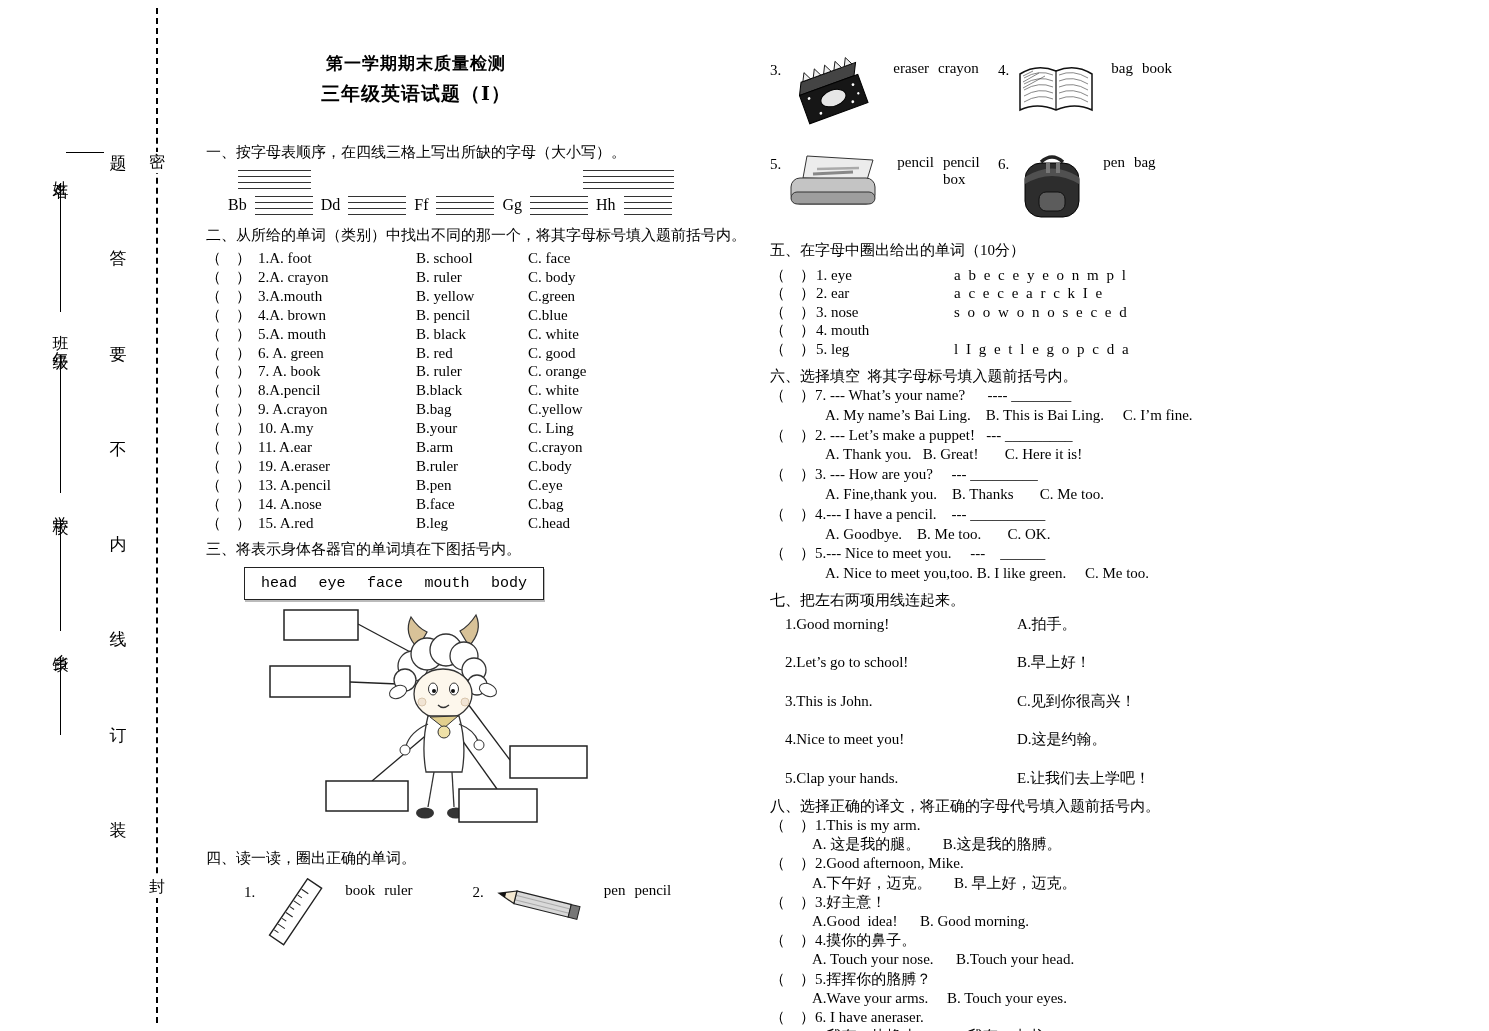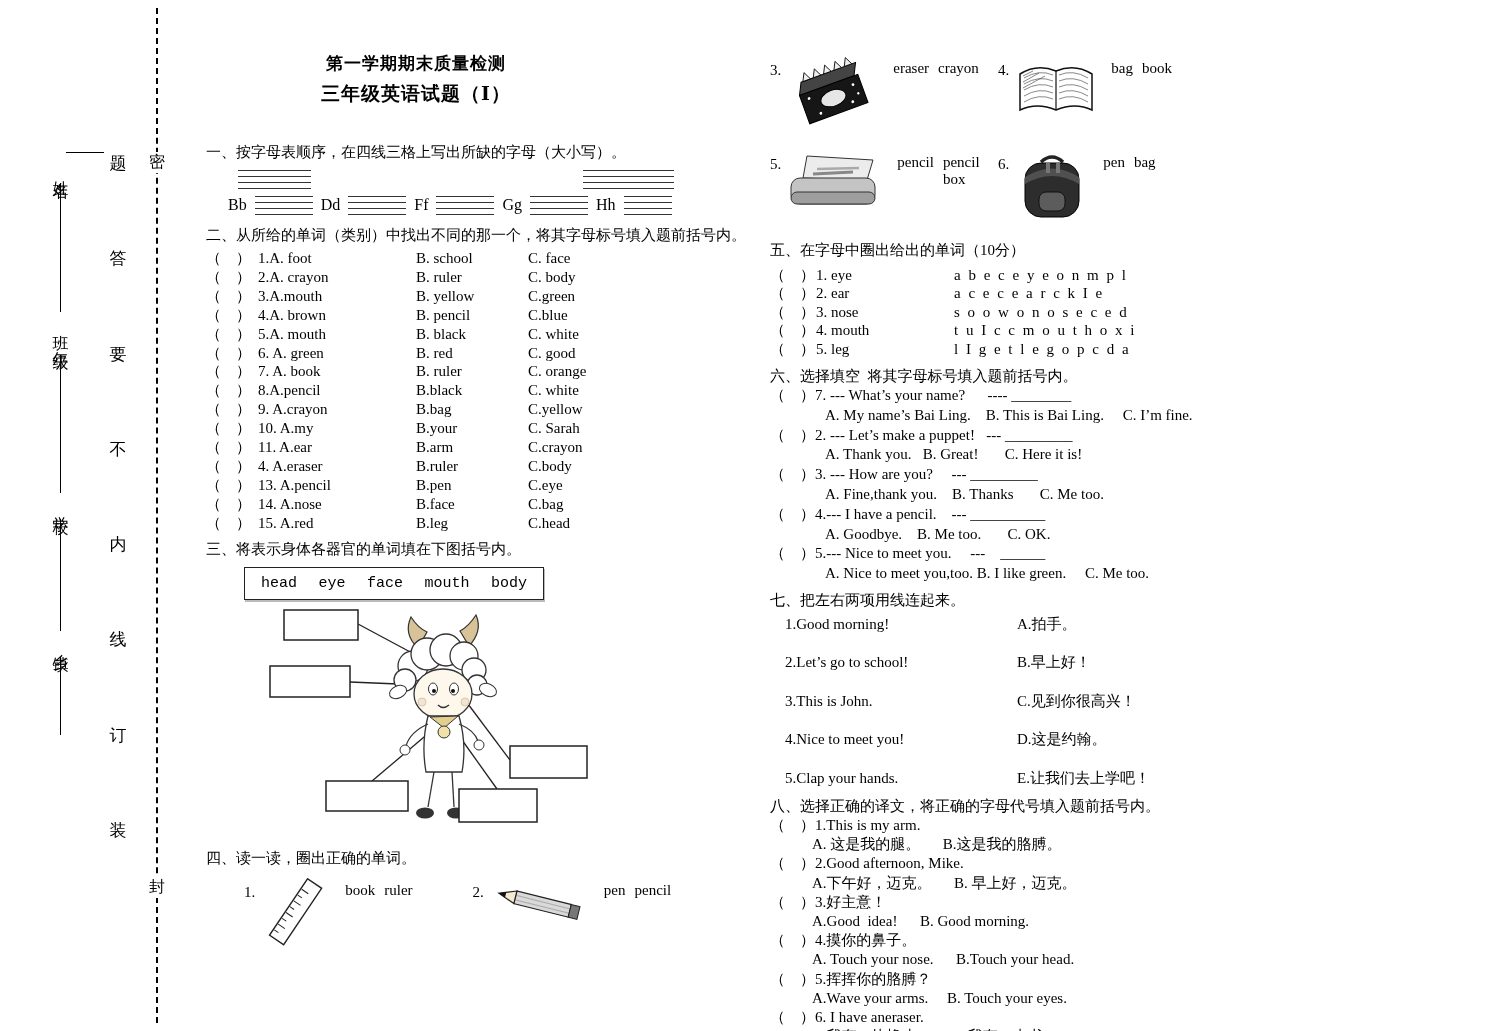"t u I c c" span.s5letters { html: <span>t u I c c m o u t h o x i</span> -> none }
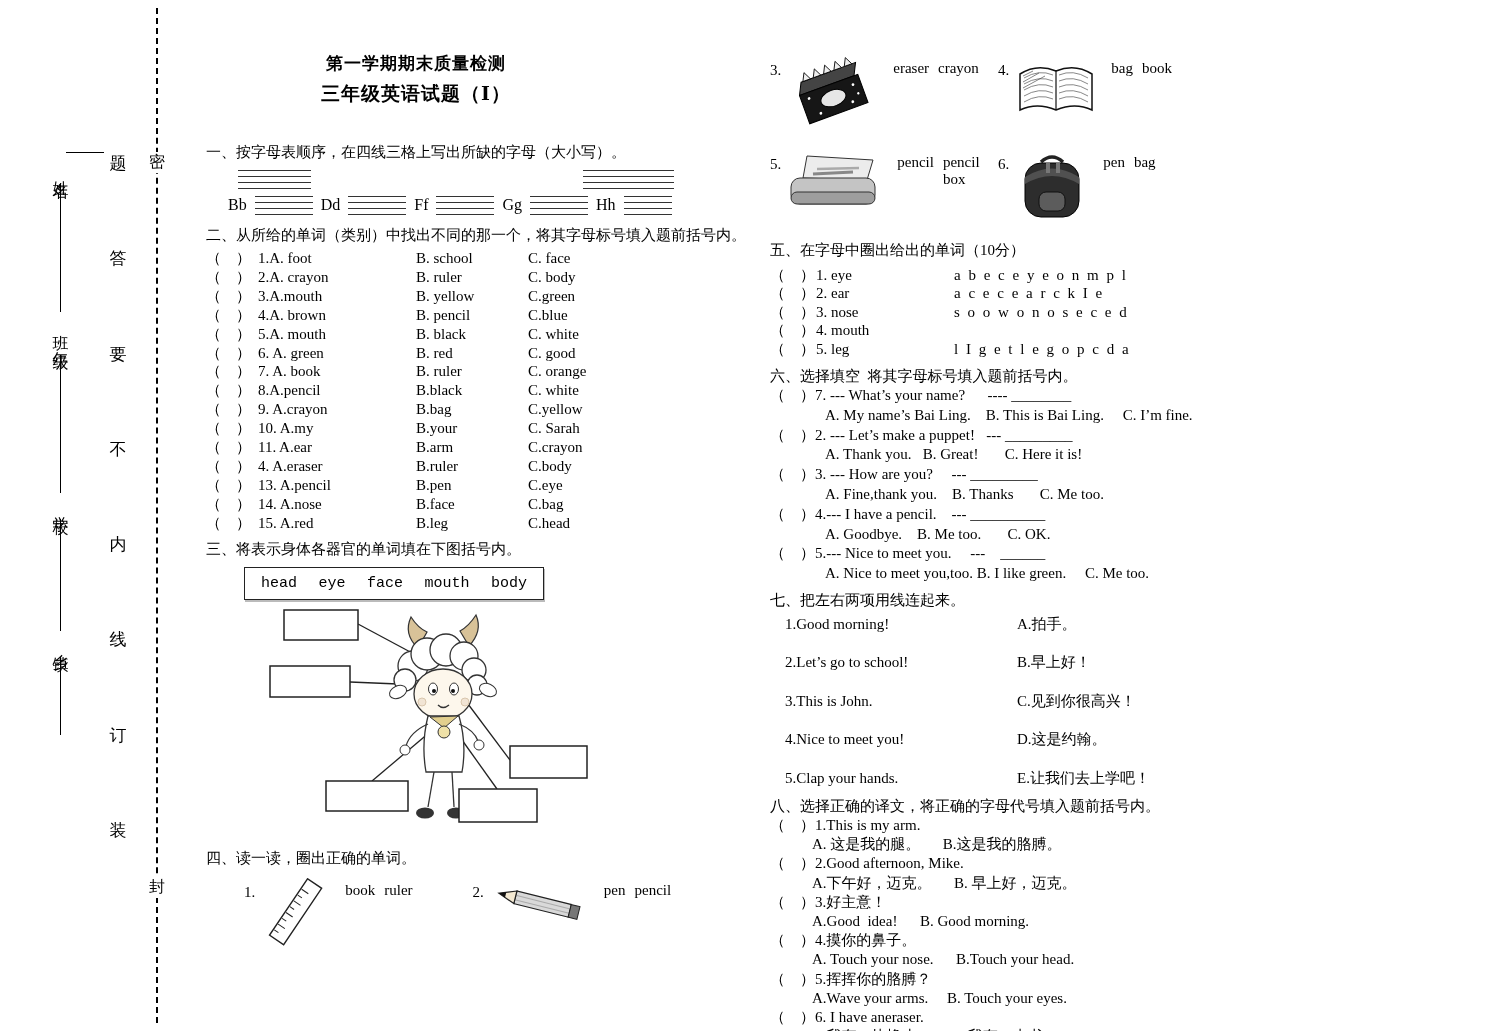"C. Sarah" span { text: Sarah -> Ling }
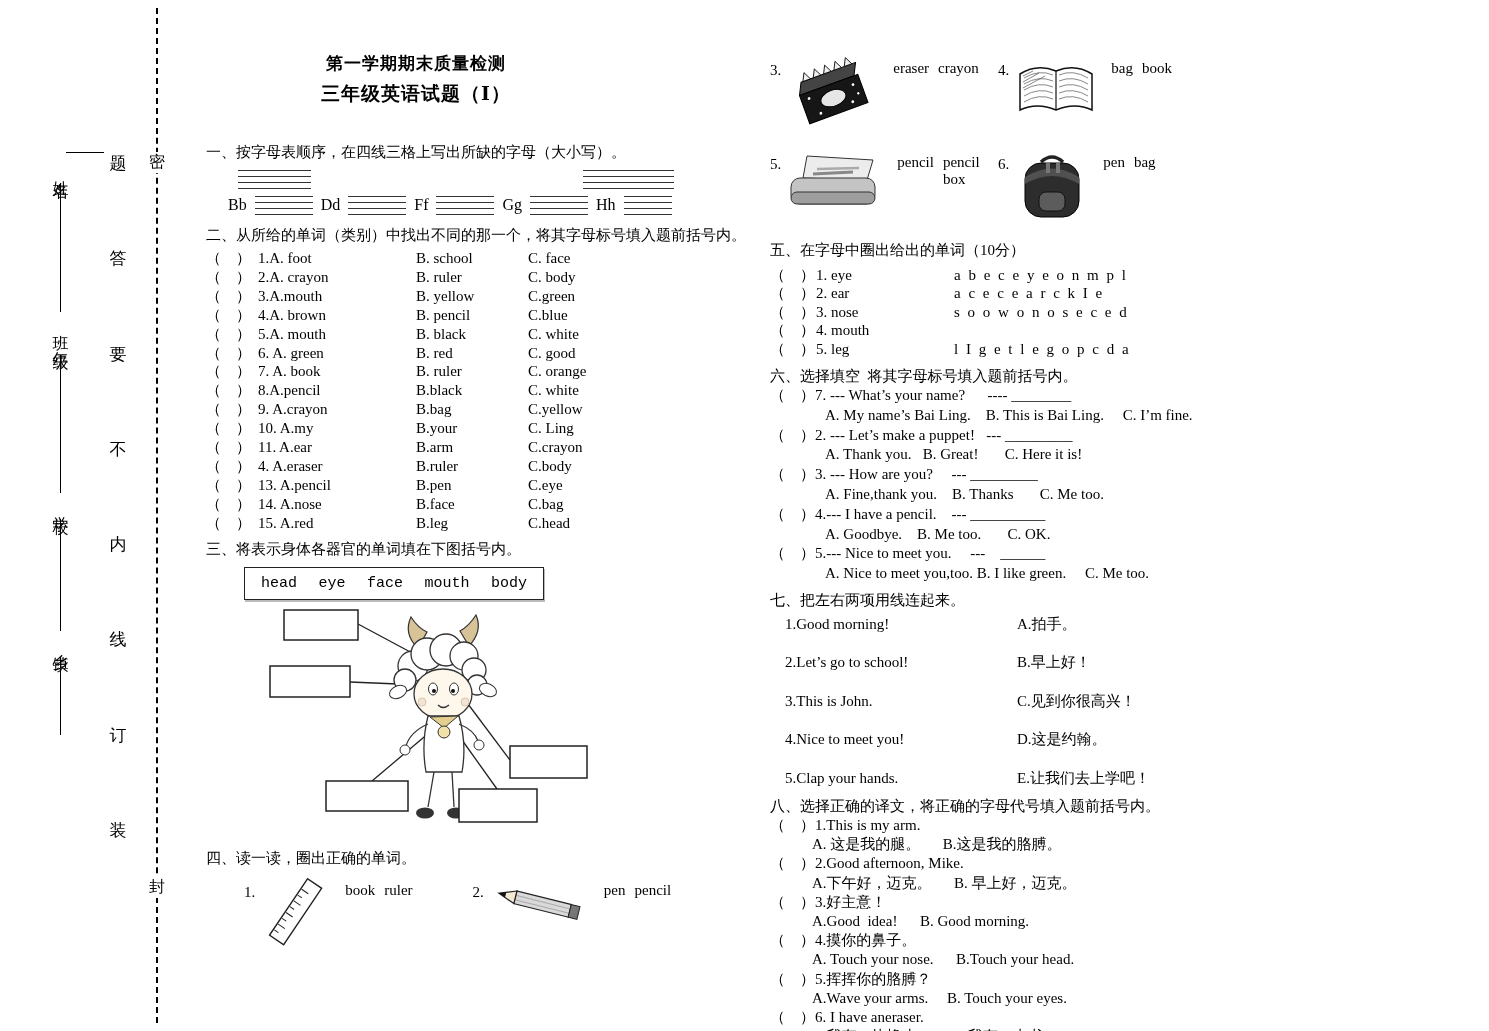"4. A.eraser" span { text: 4 -> 19 }
